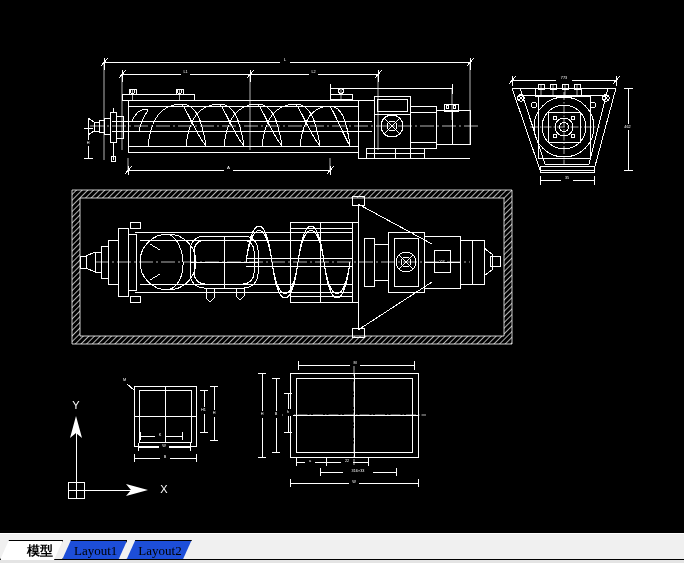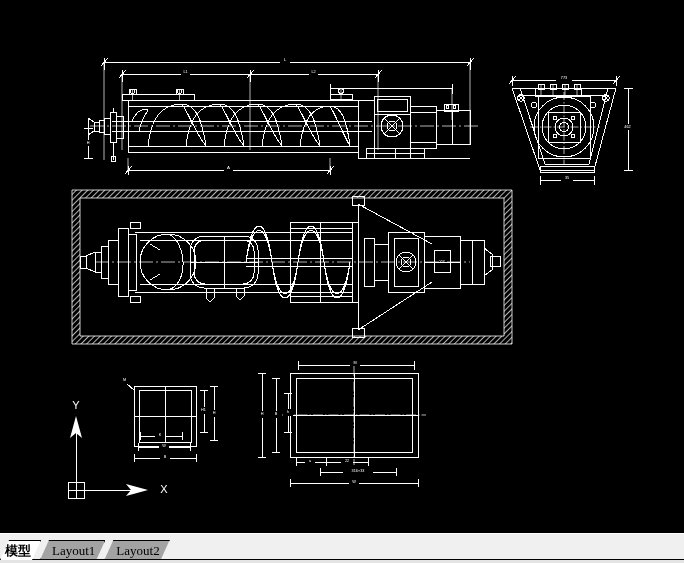"模型" .tab.model { padding-left: 4px -> 26px }
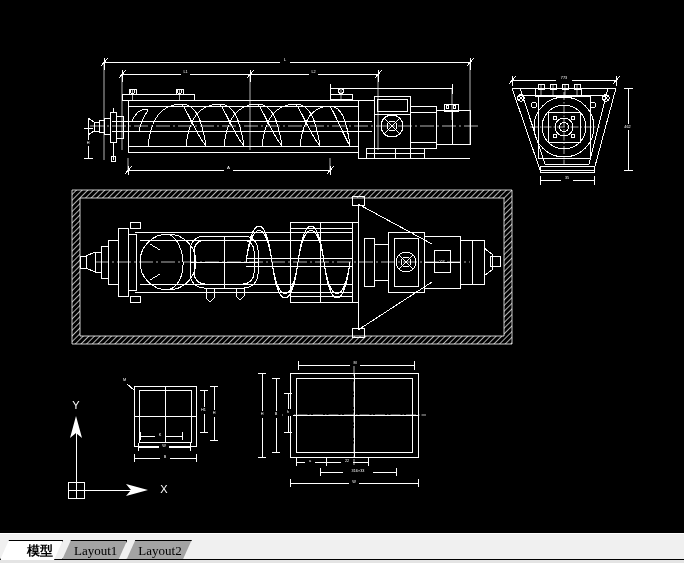"Layout1" .tab { background: #a3a3a3 -> #1d4ed8 }
